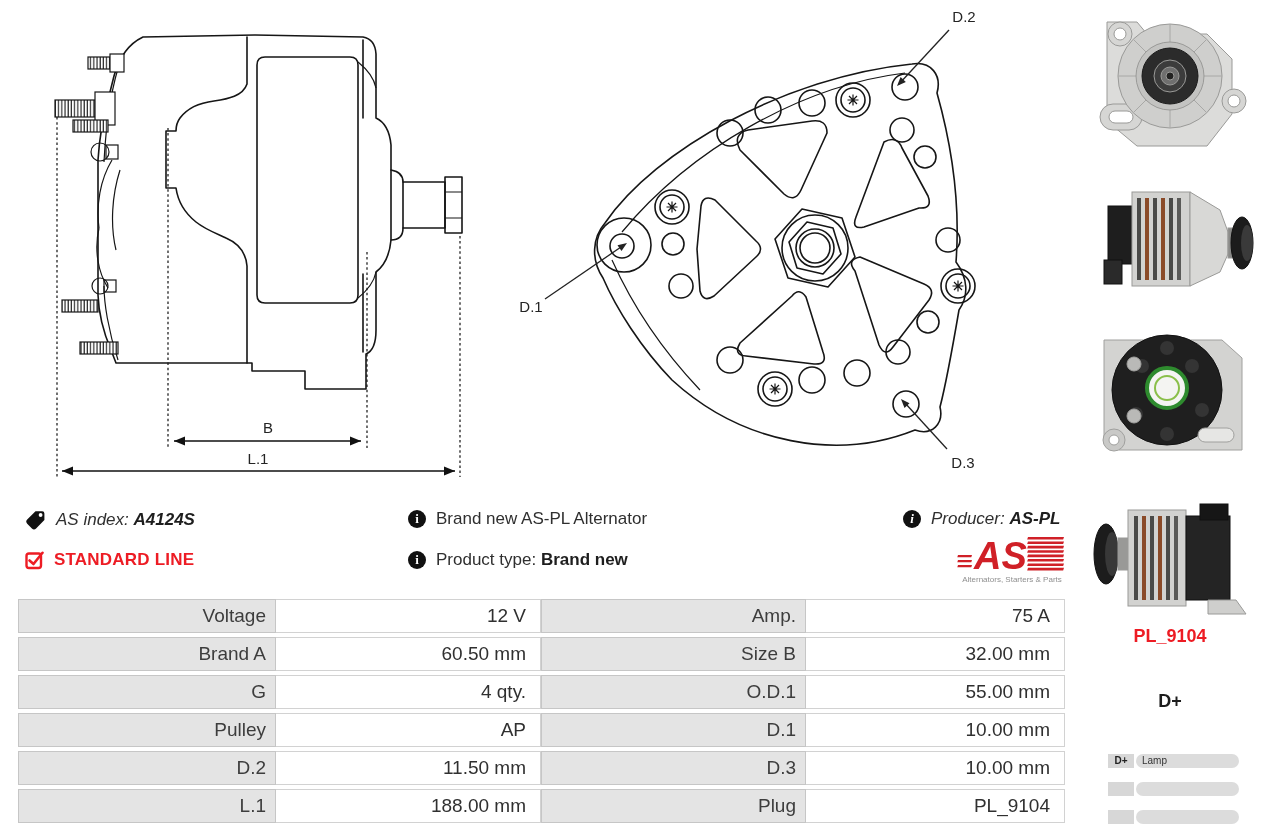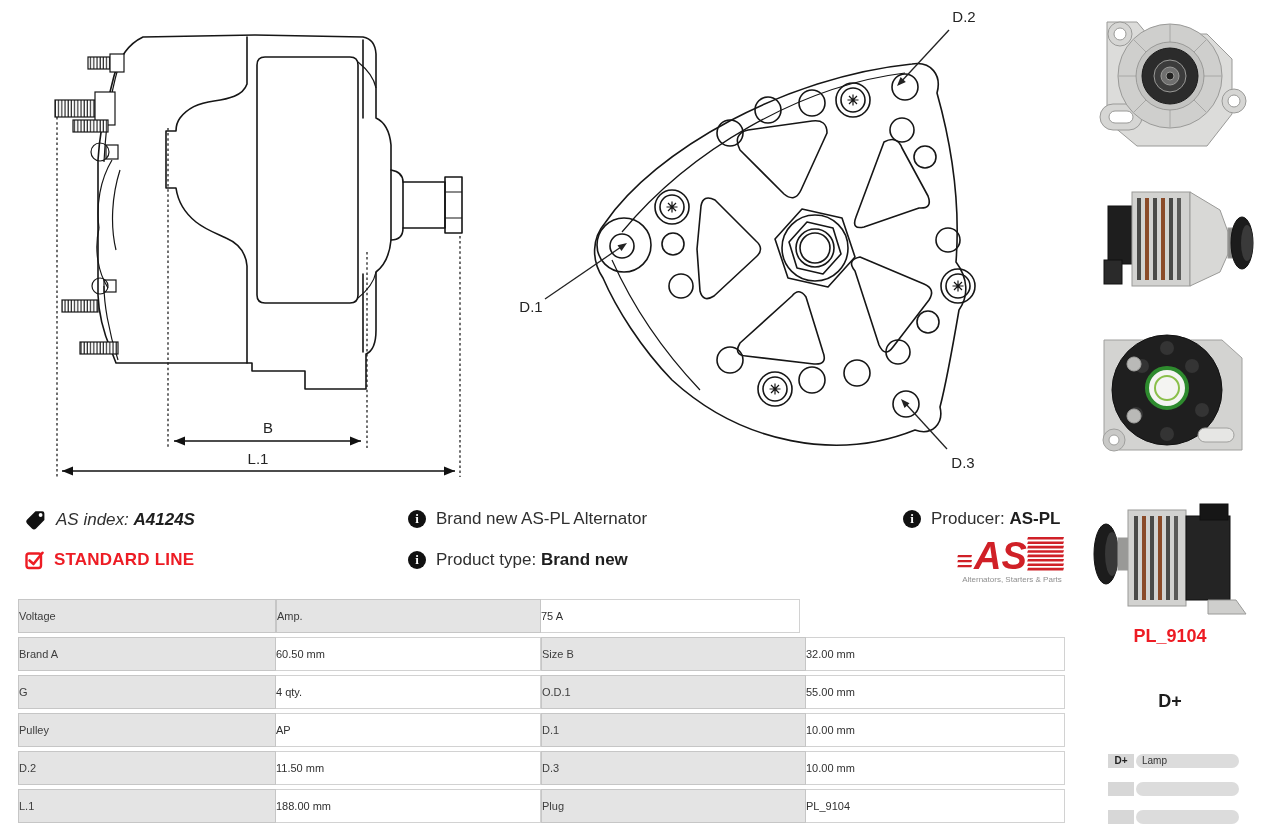"Producer: AS-PL" div.info-item { font-style: none -> italic }
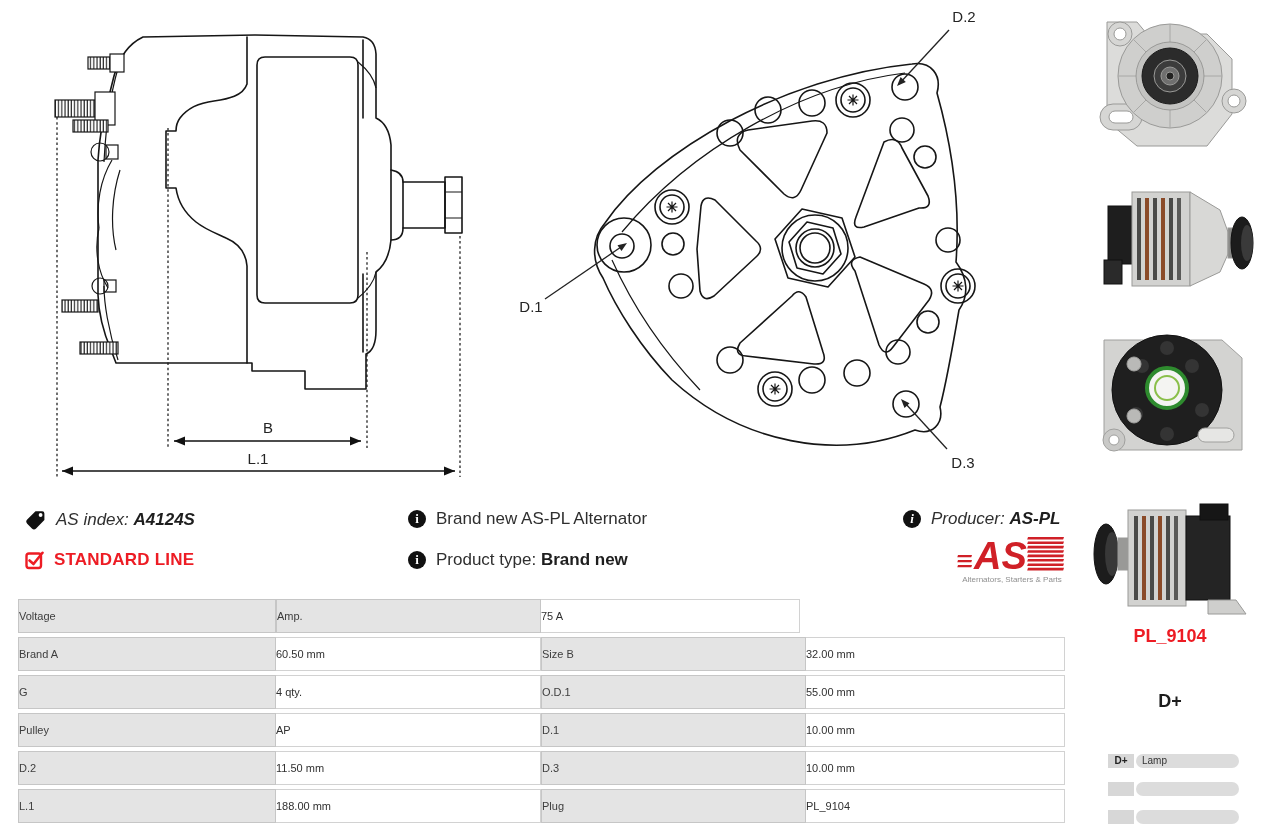"Voltage" .cell { font-size: 11px -> 19px; text-align: none -> right }
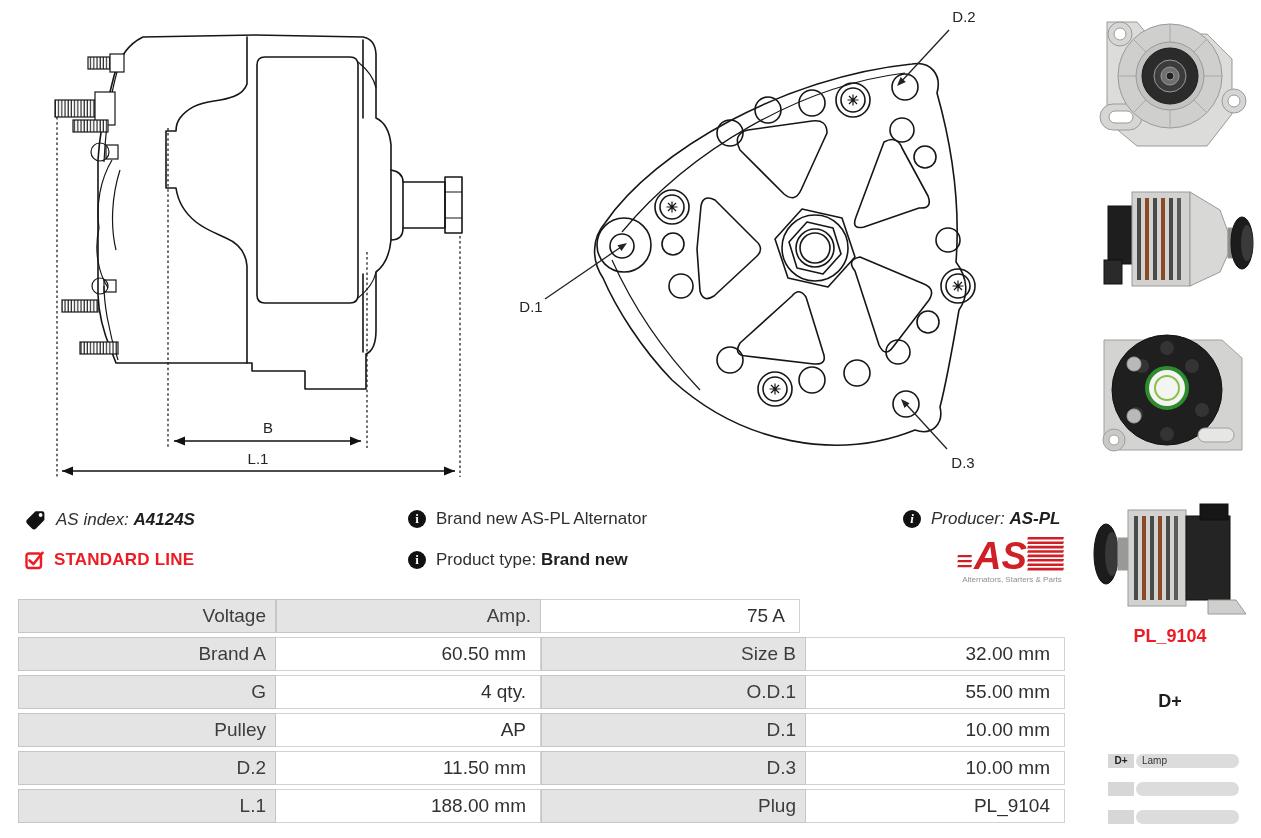"12 V" div.cell { html: none -> <div>12 V</div> }
